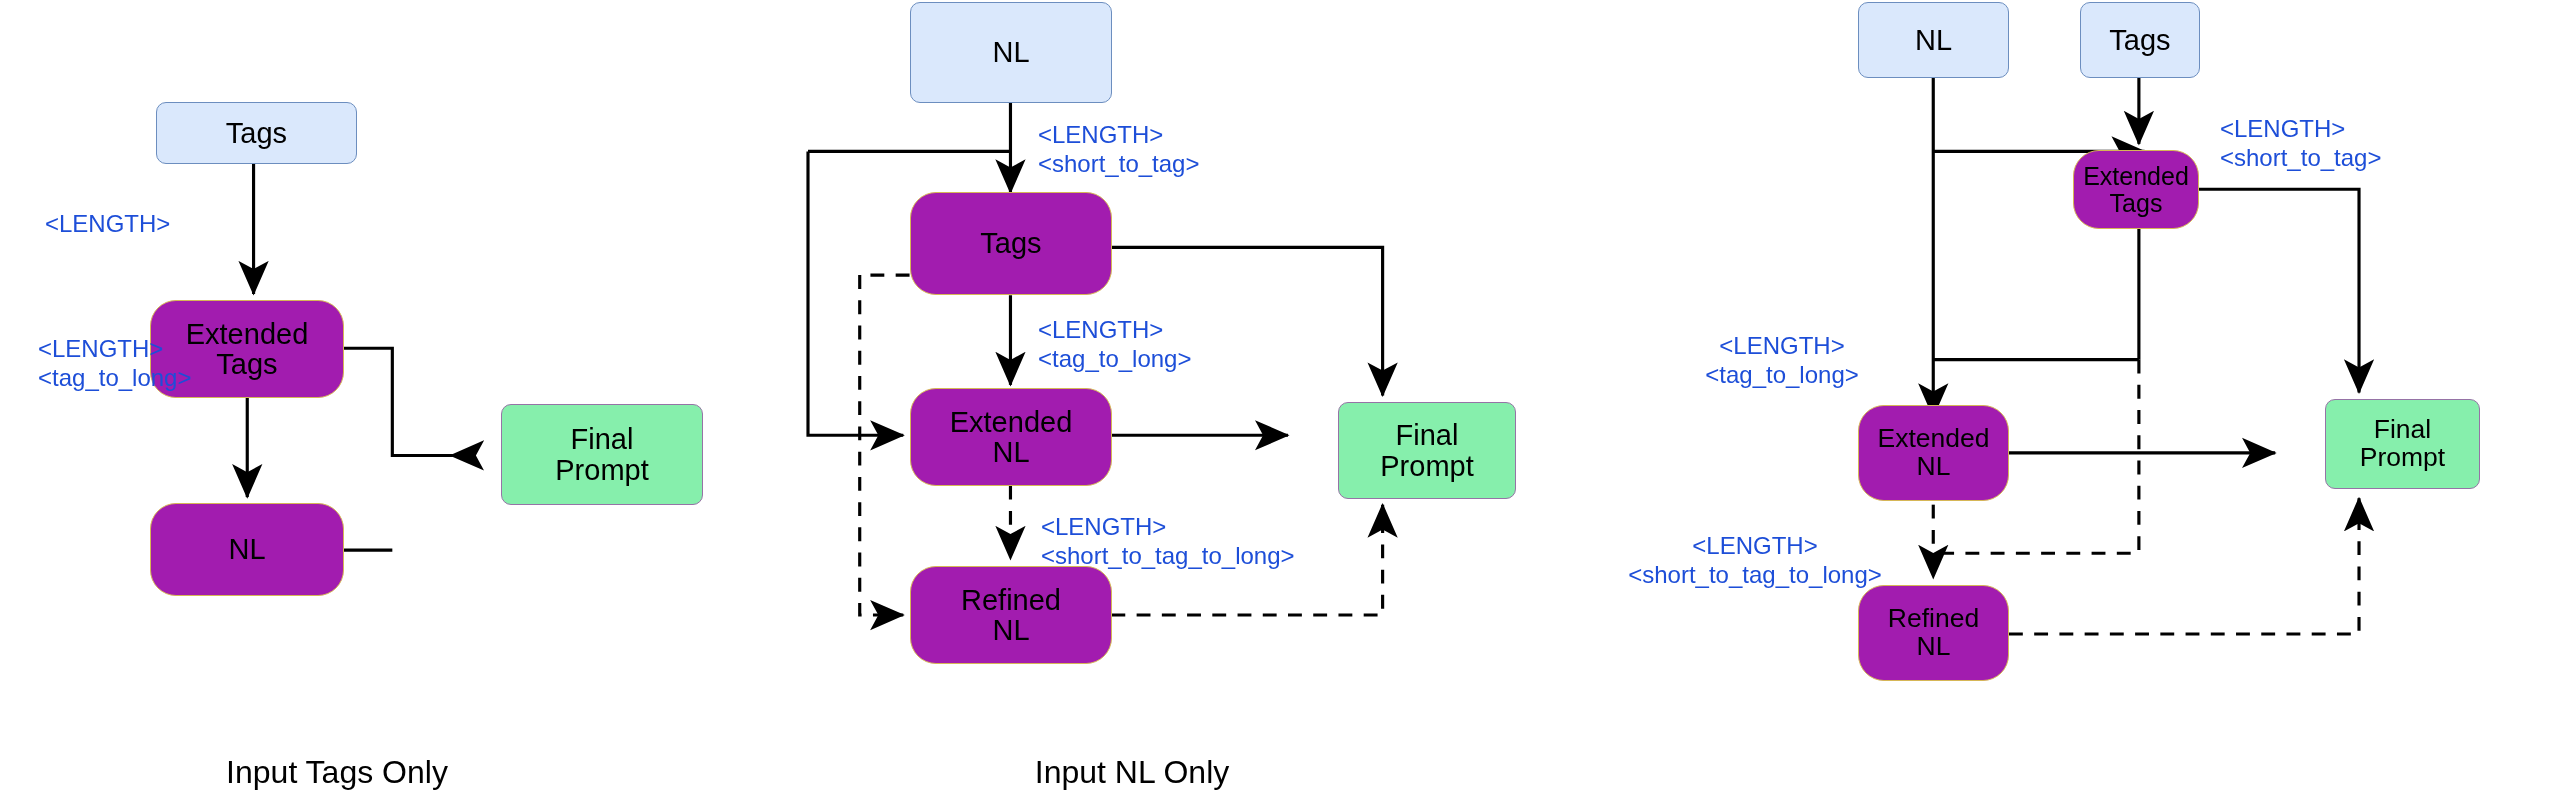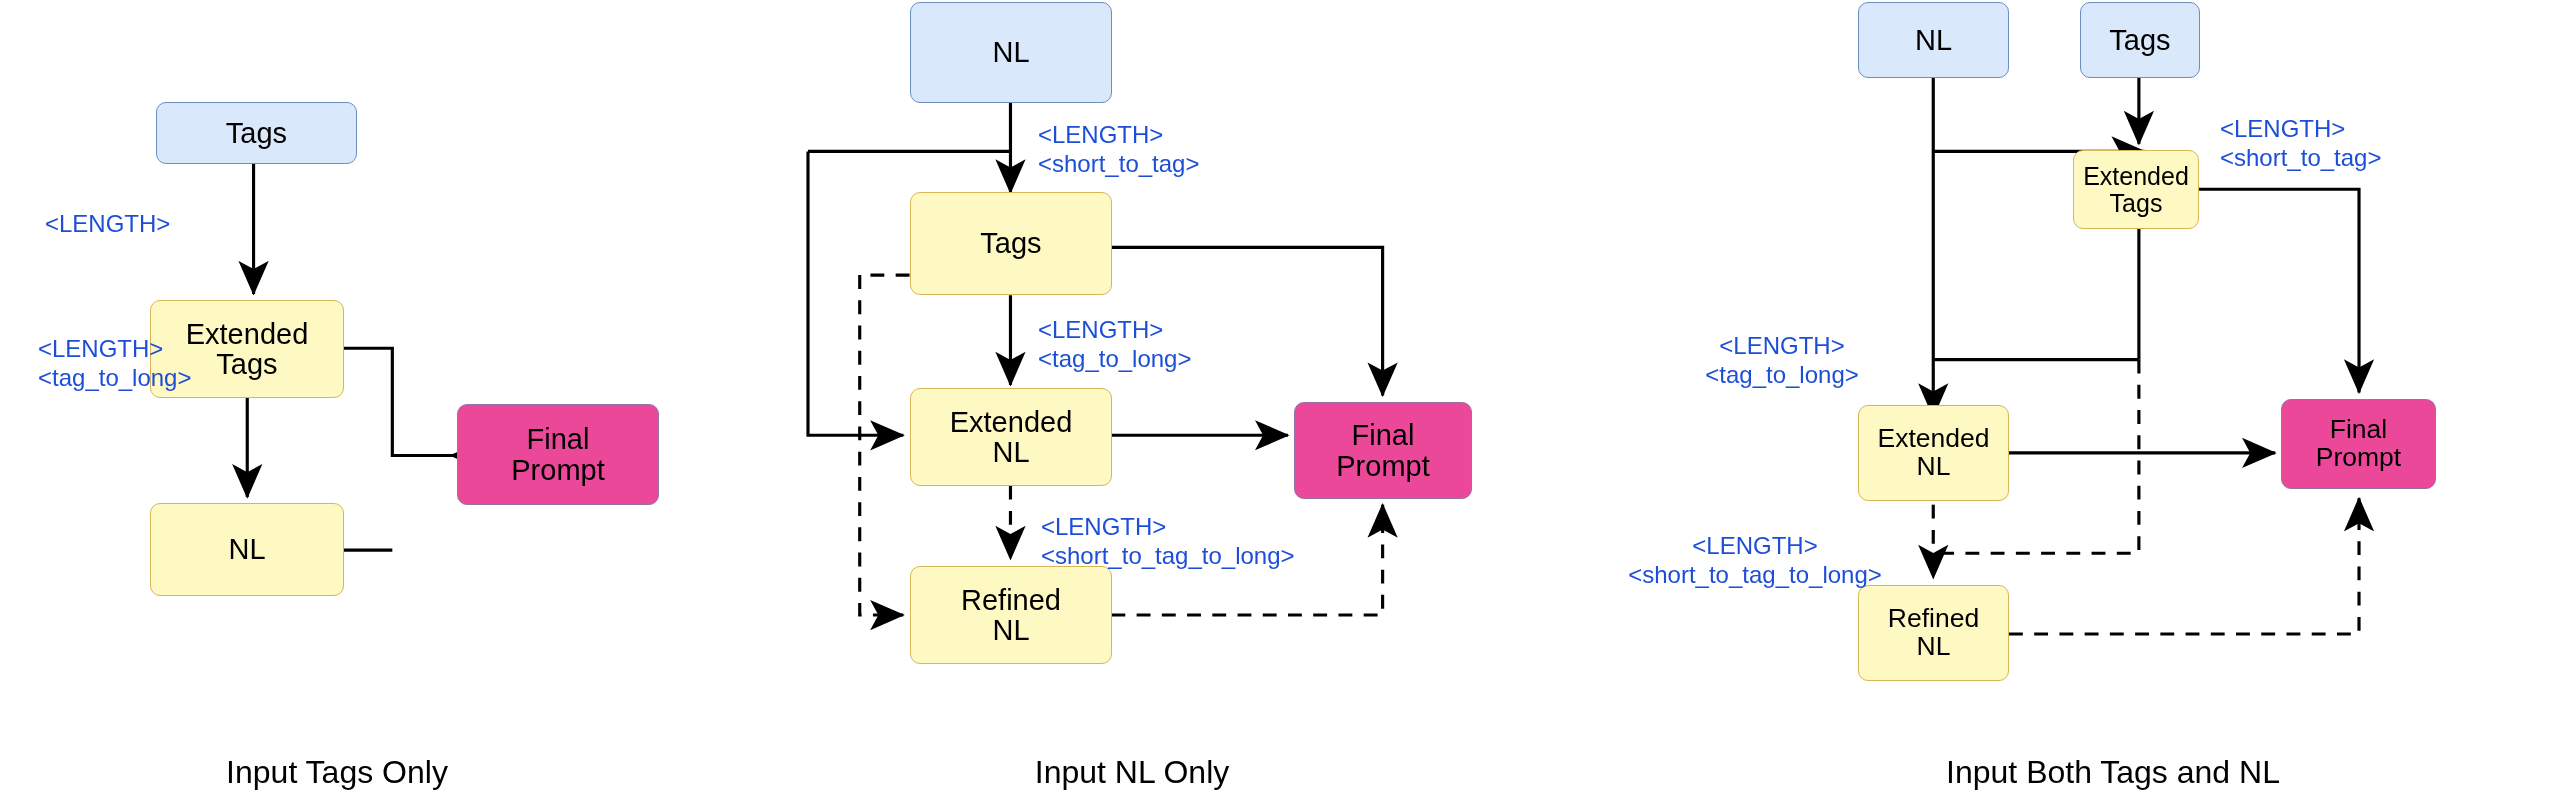"Extended" .node.yellow { background: #fef9c3 -> #a21caf; border-radius: none -> 26px }
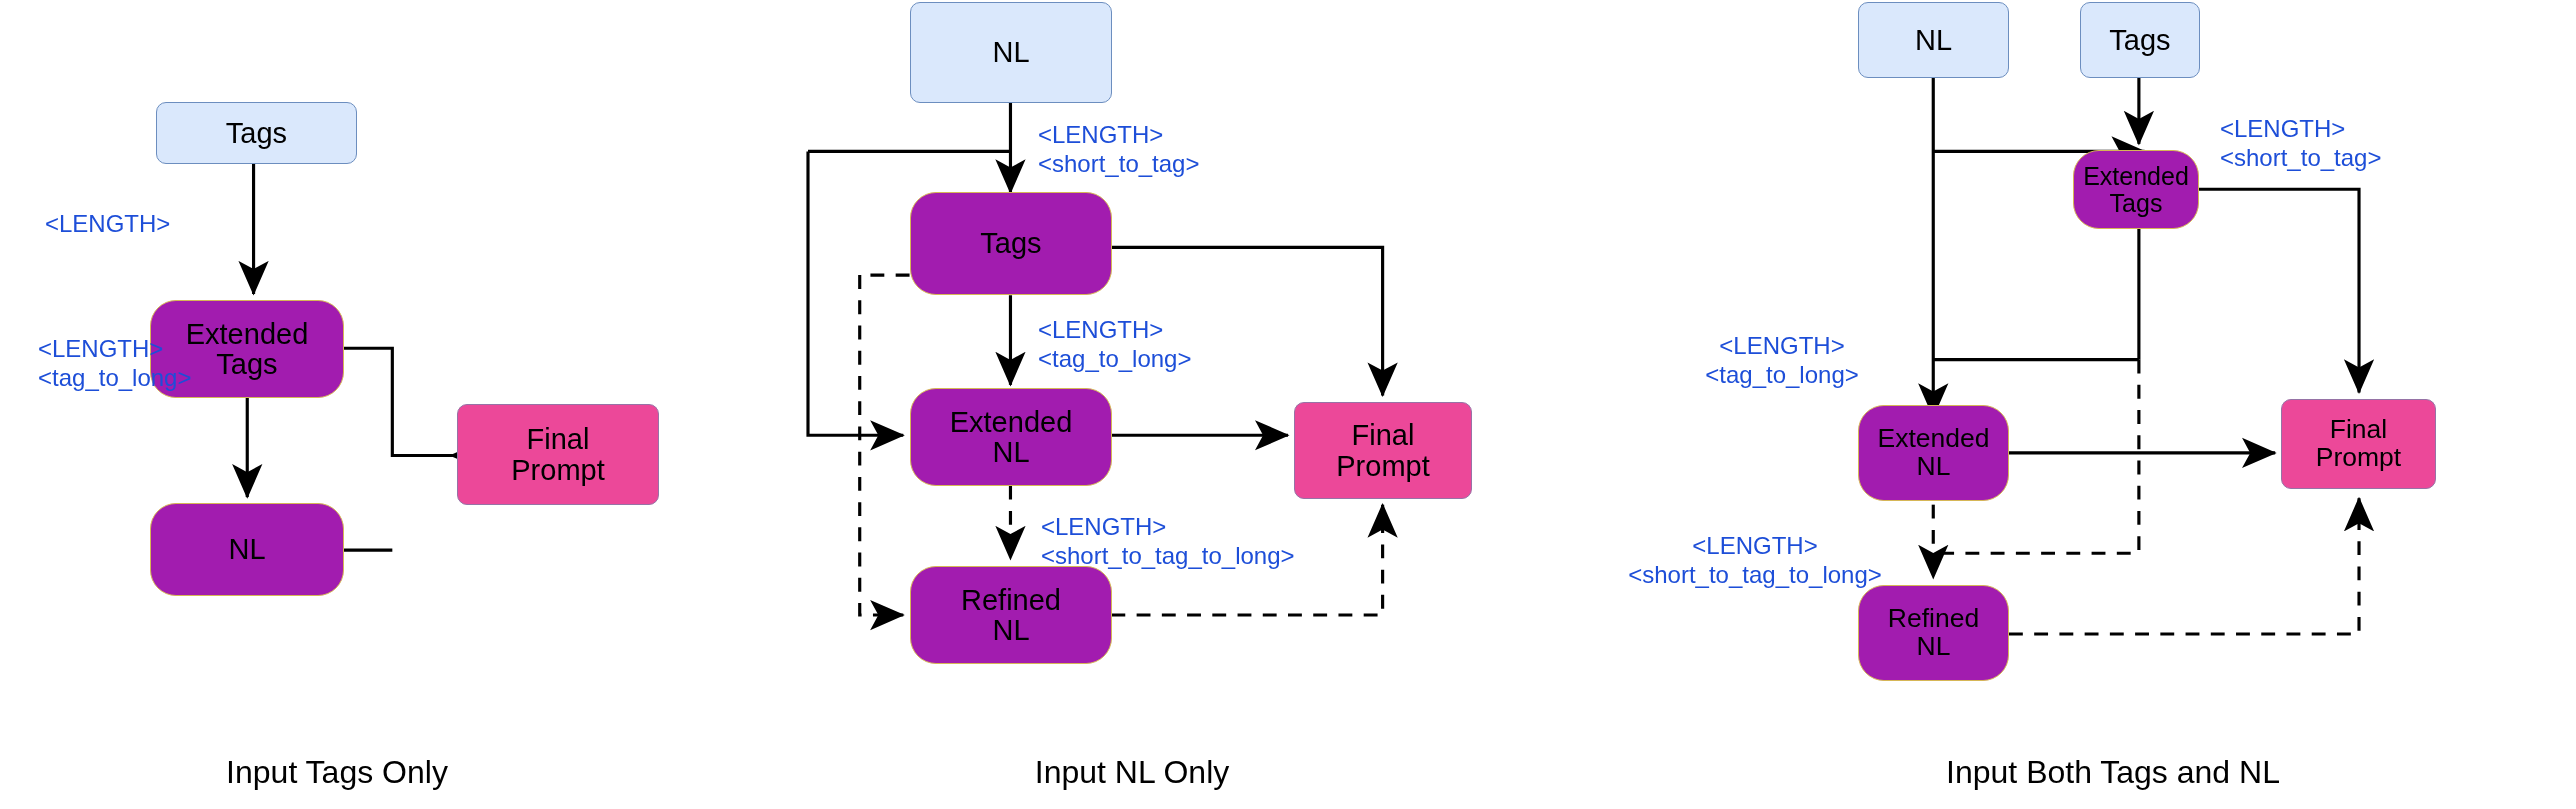"Final" .node.purple { background: #ec4899 -> #86efac; margin-left: none -> 44px }
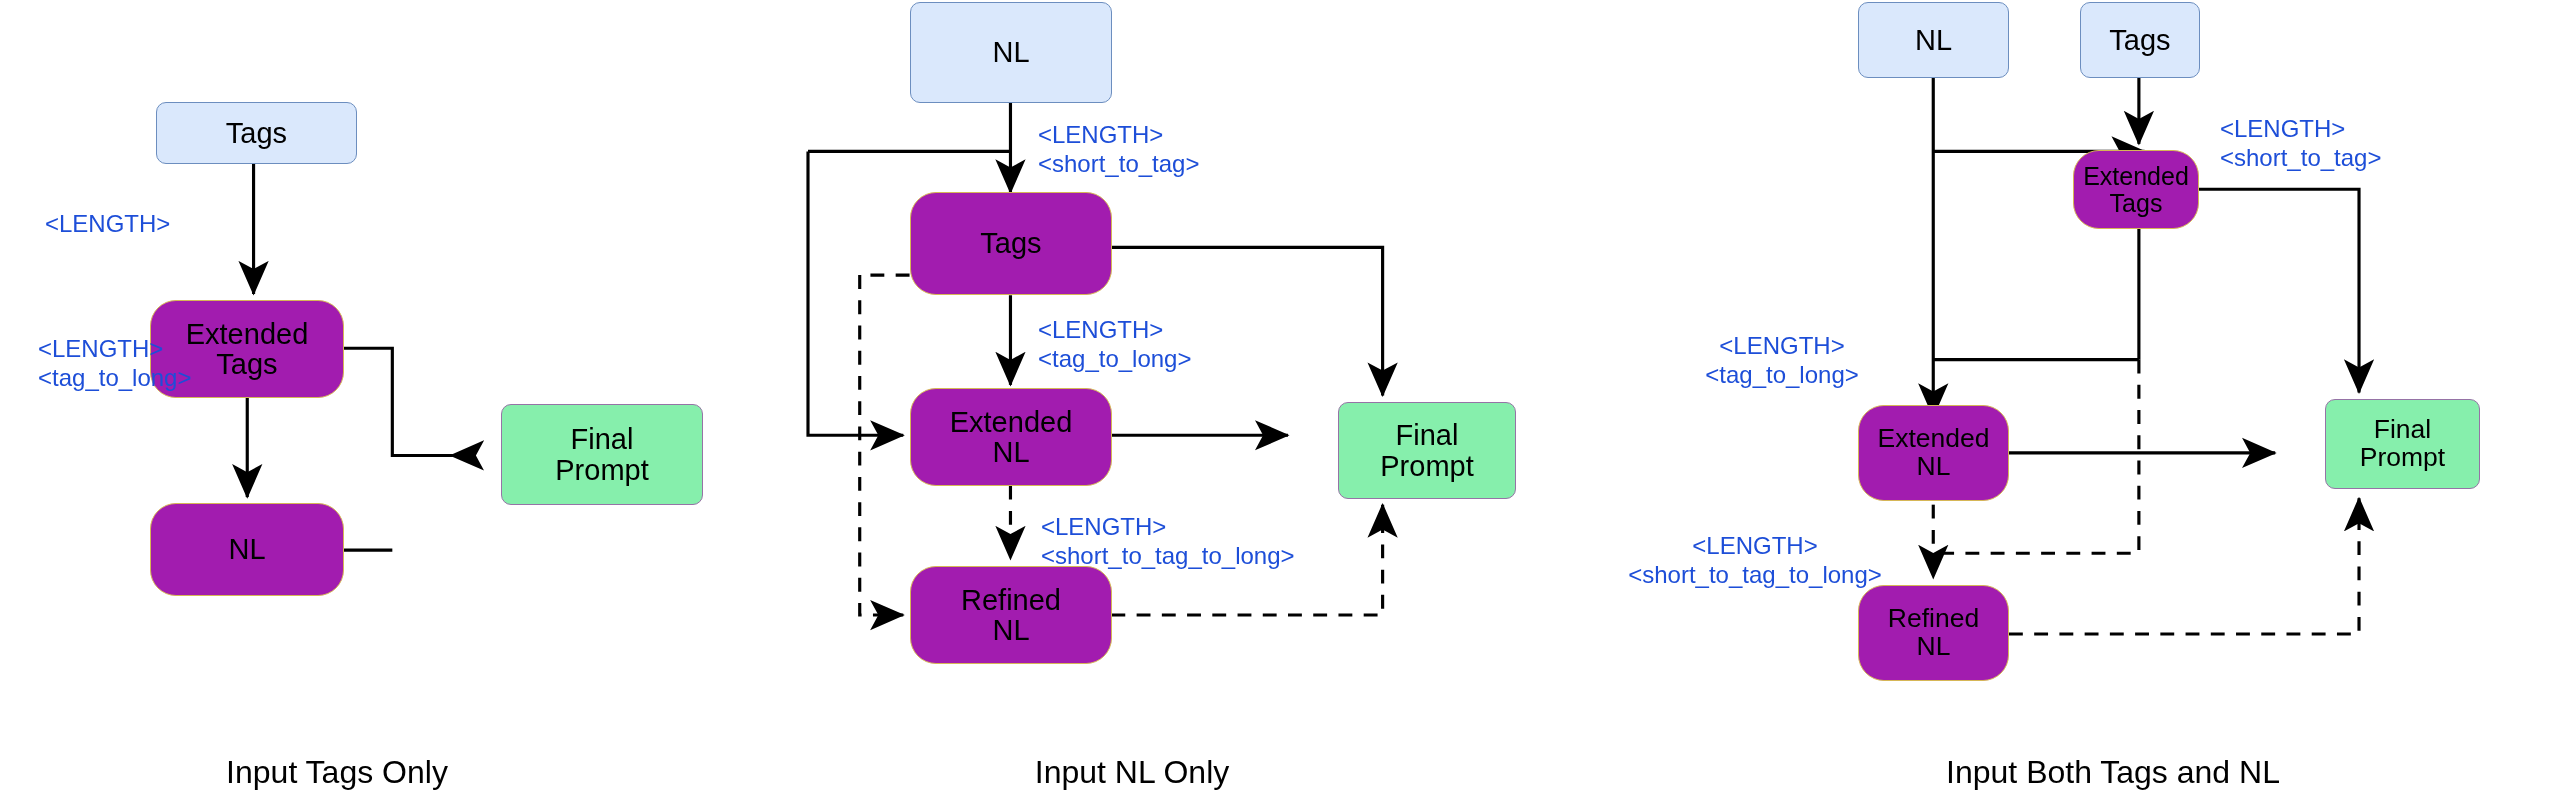"Input Both Tags and NL" div.caption { html: <div>Input Both Tags and NL</div> -> none }
